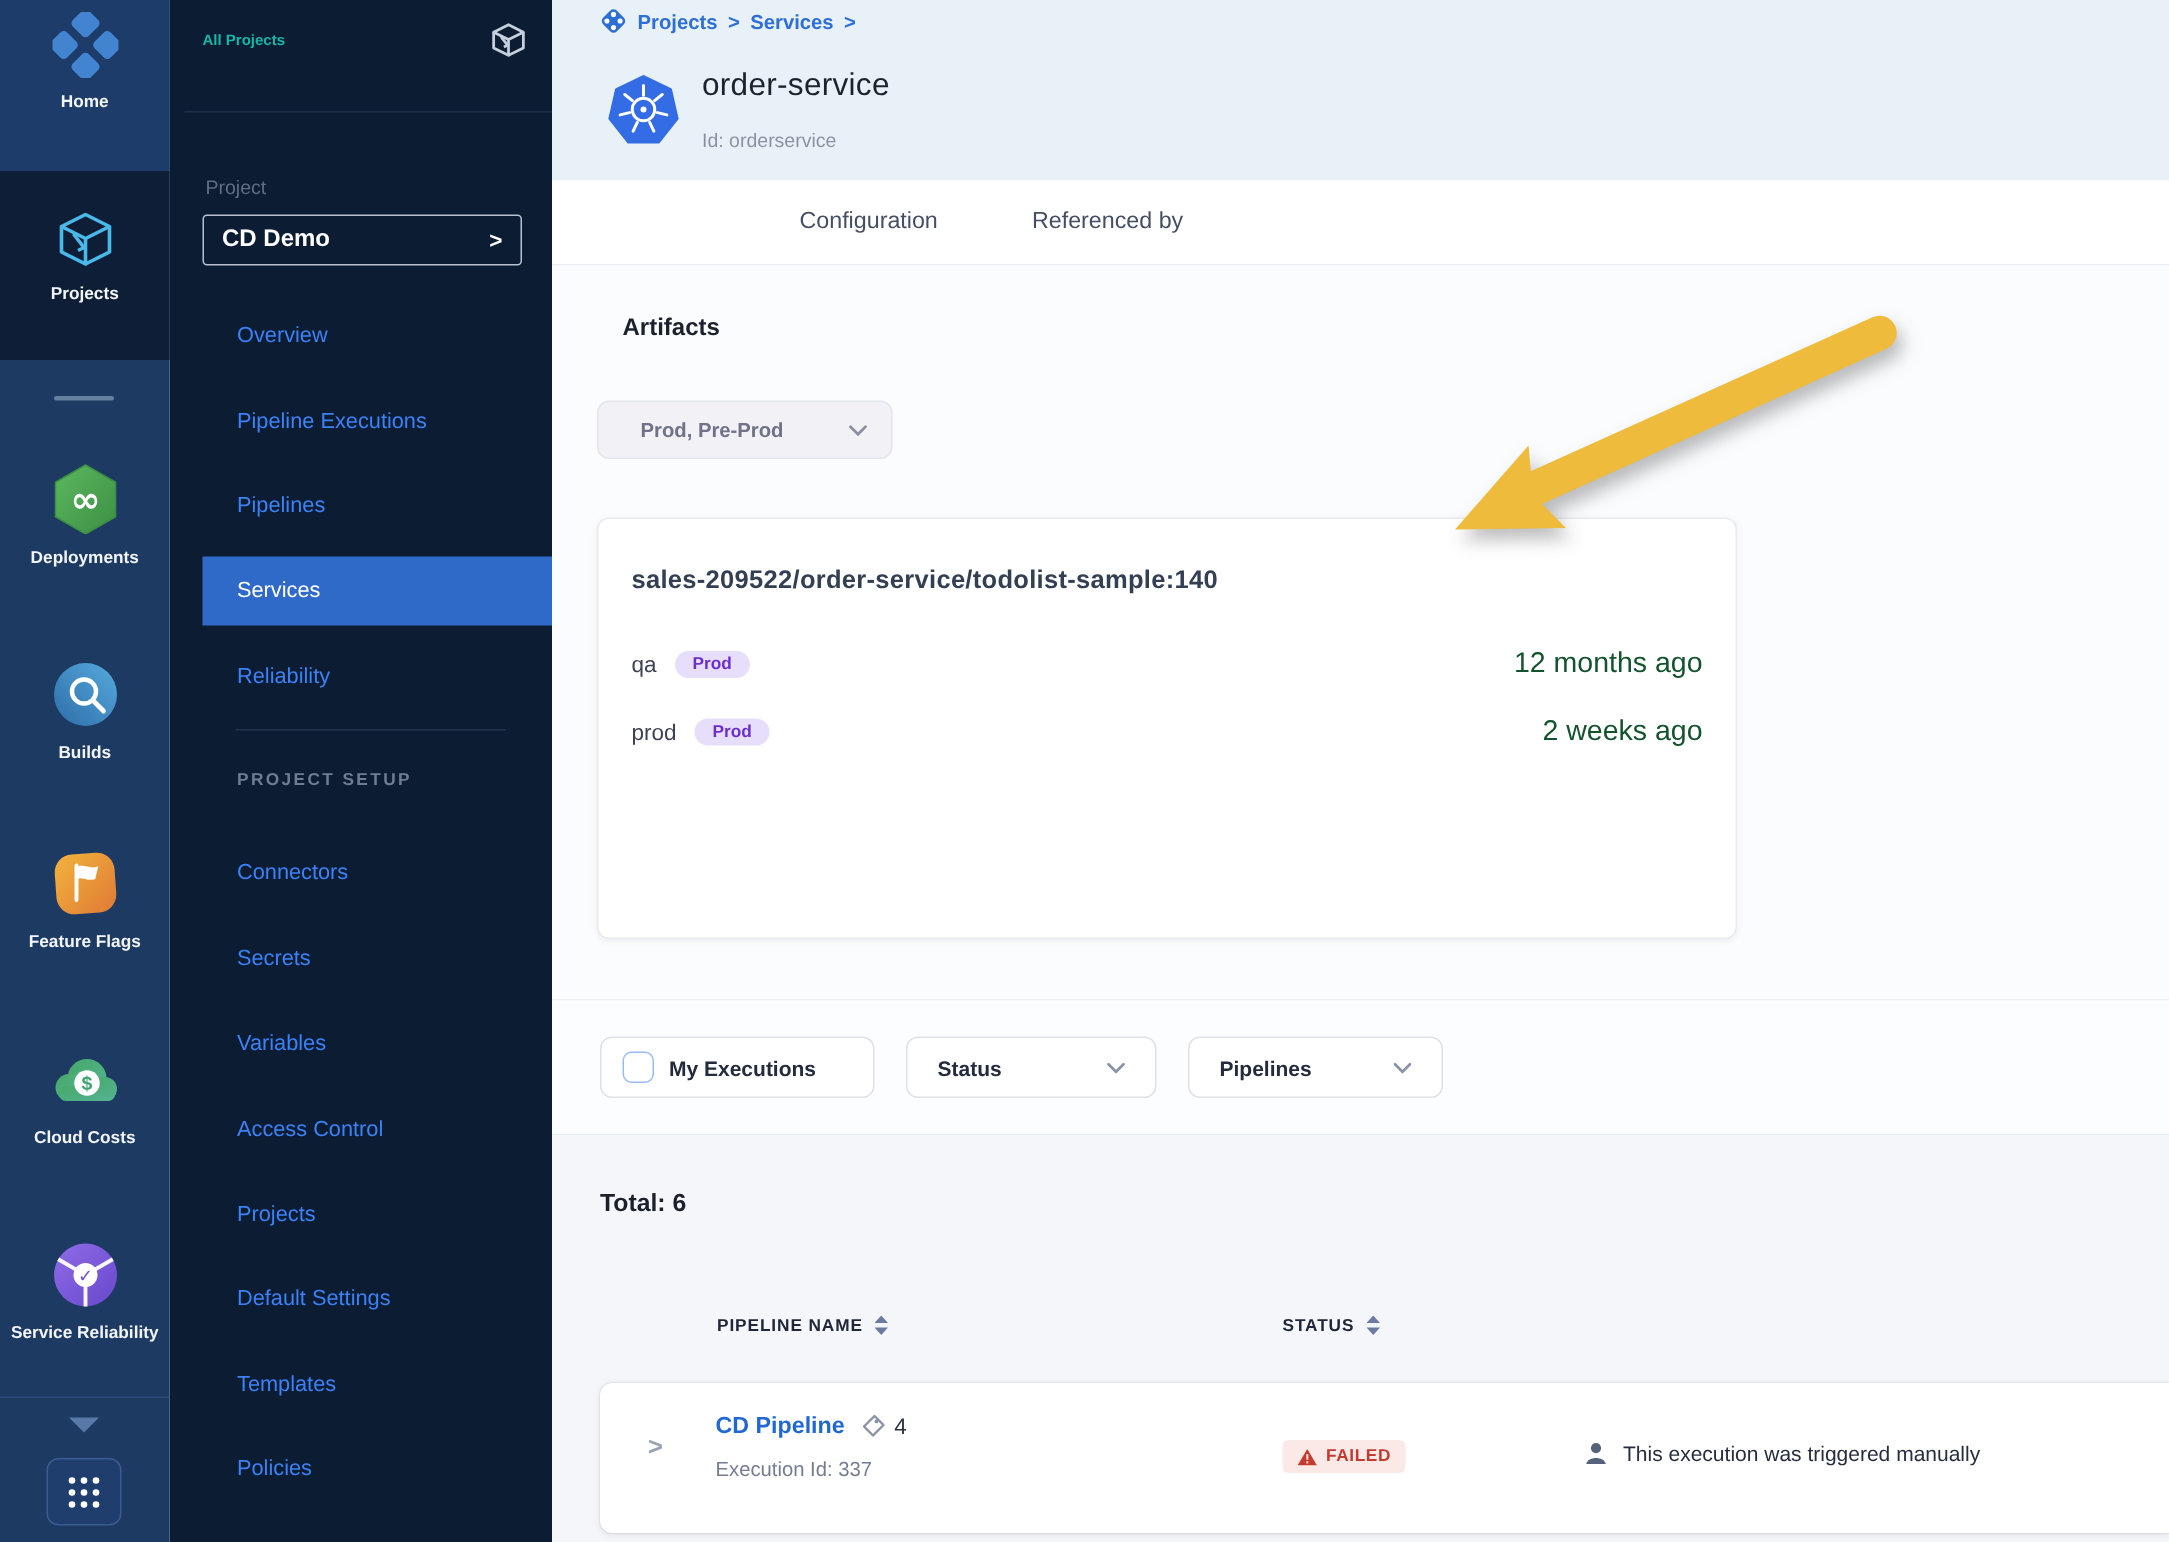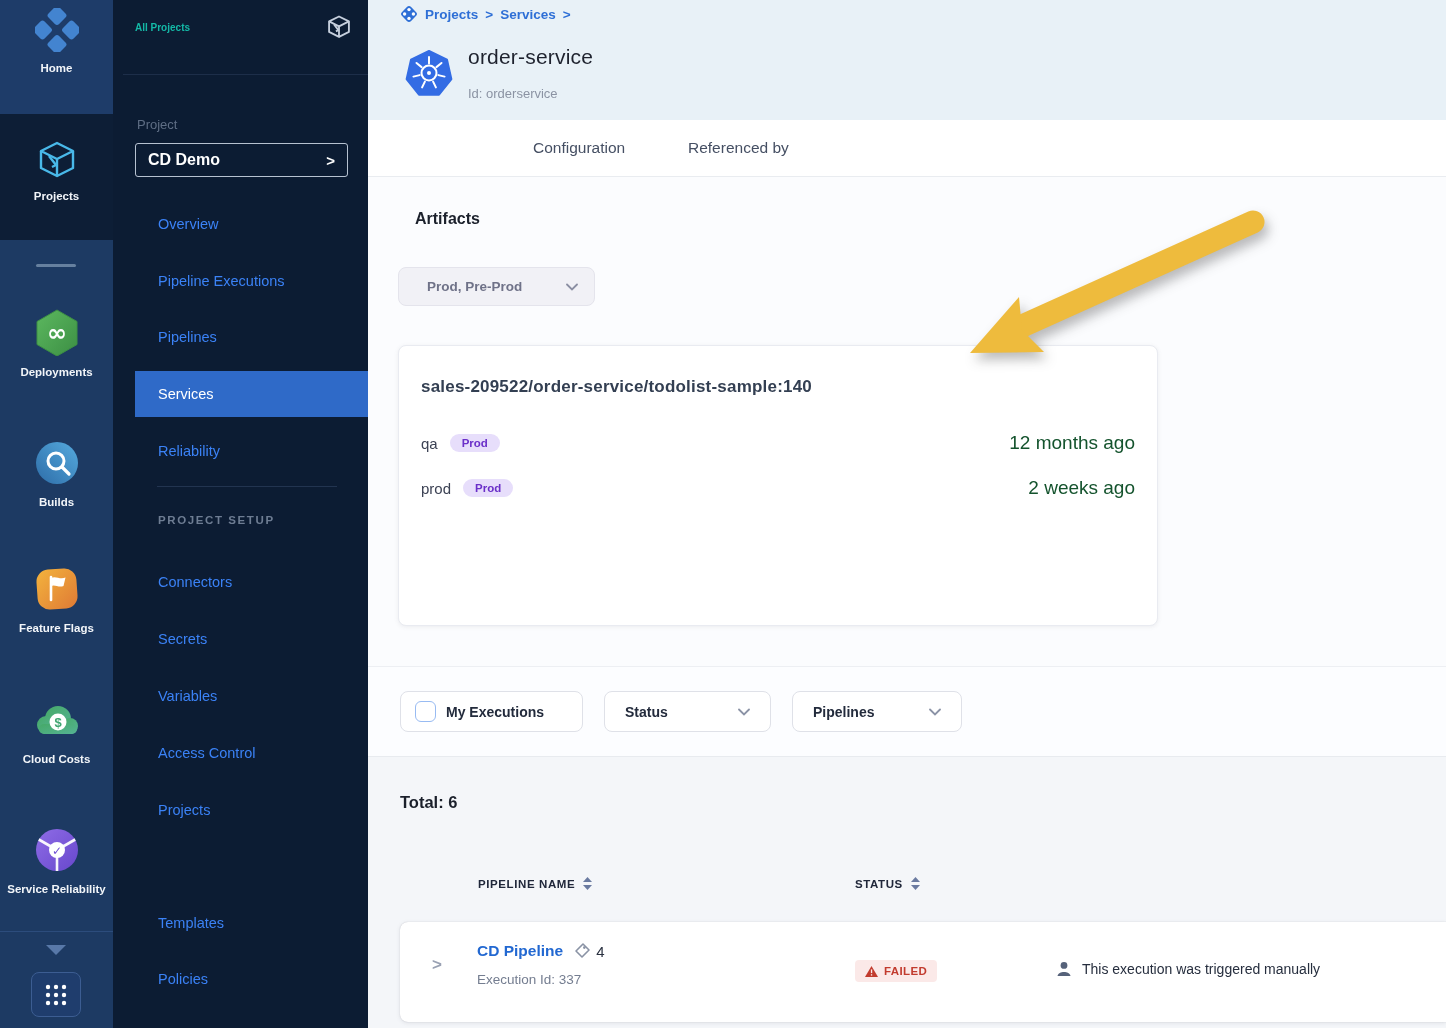"Default Settings" div.nav-item { html: none -> <div>Default Settings</div> }
